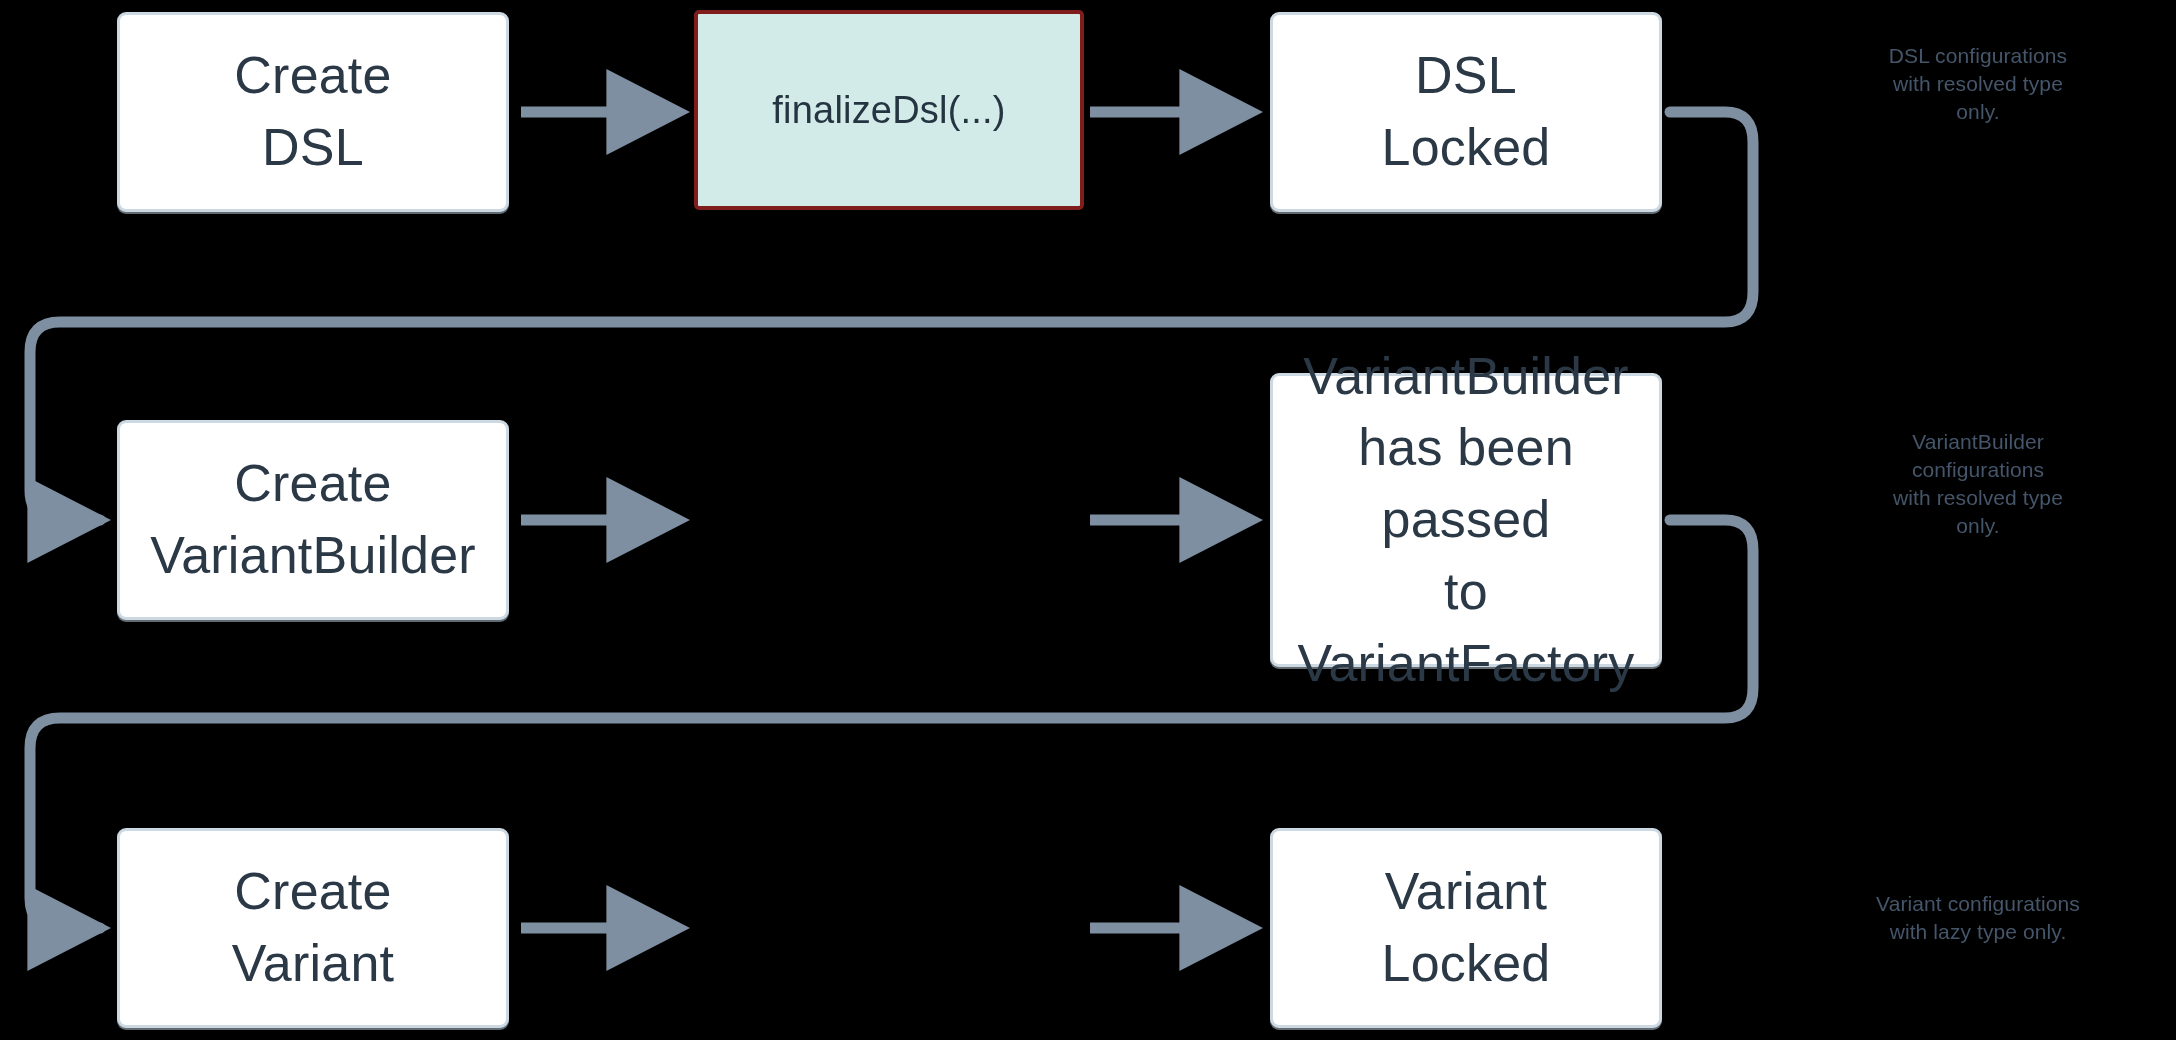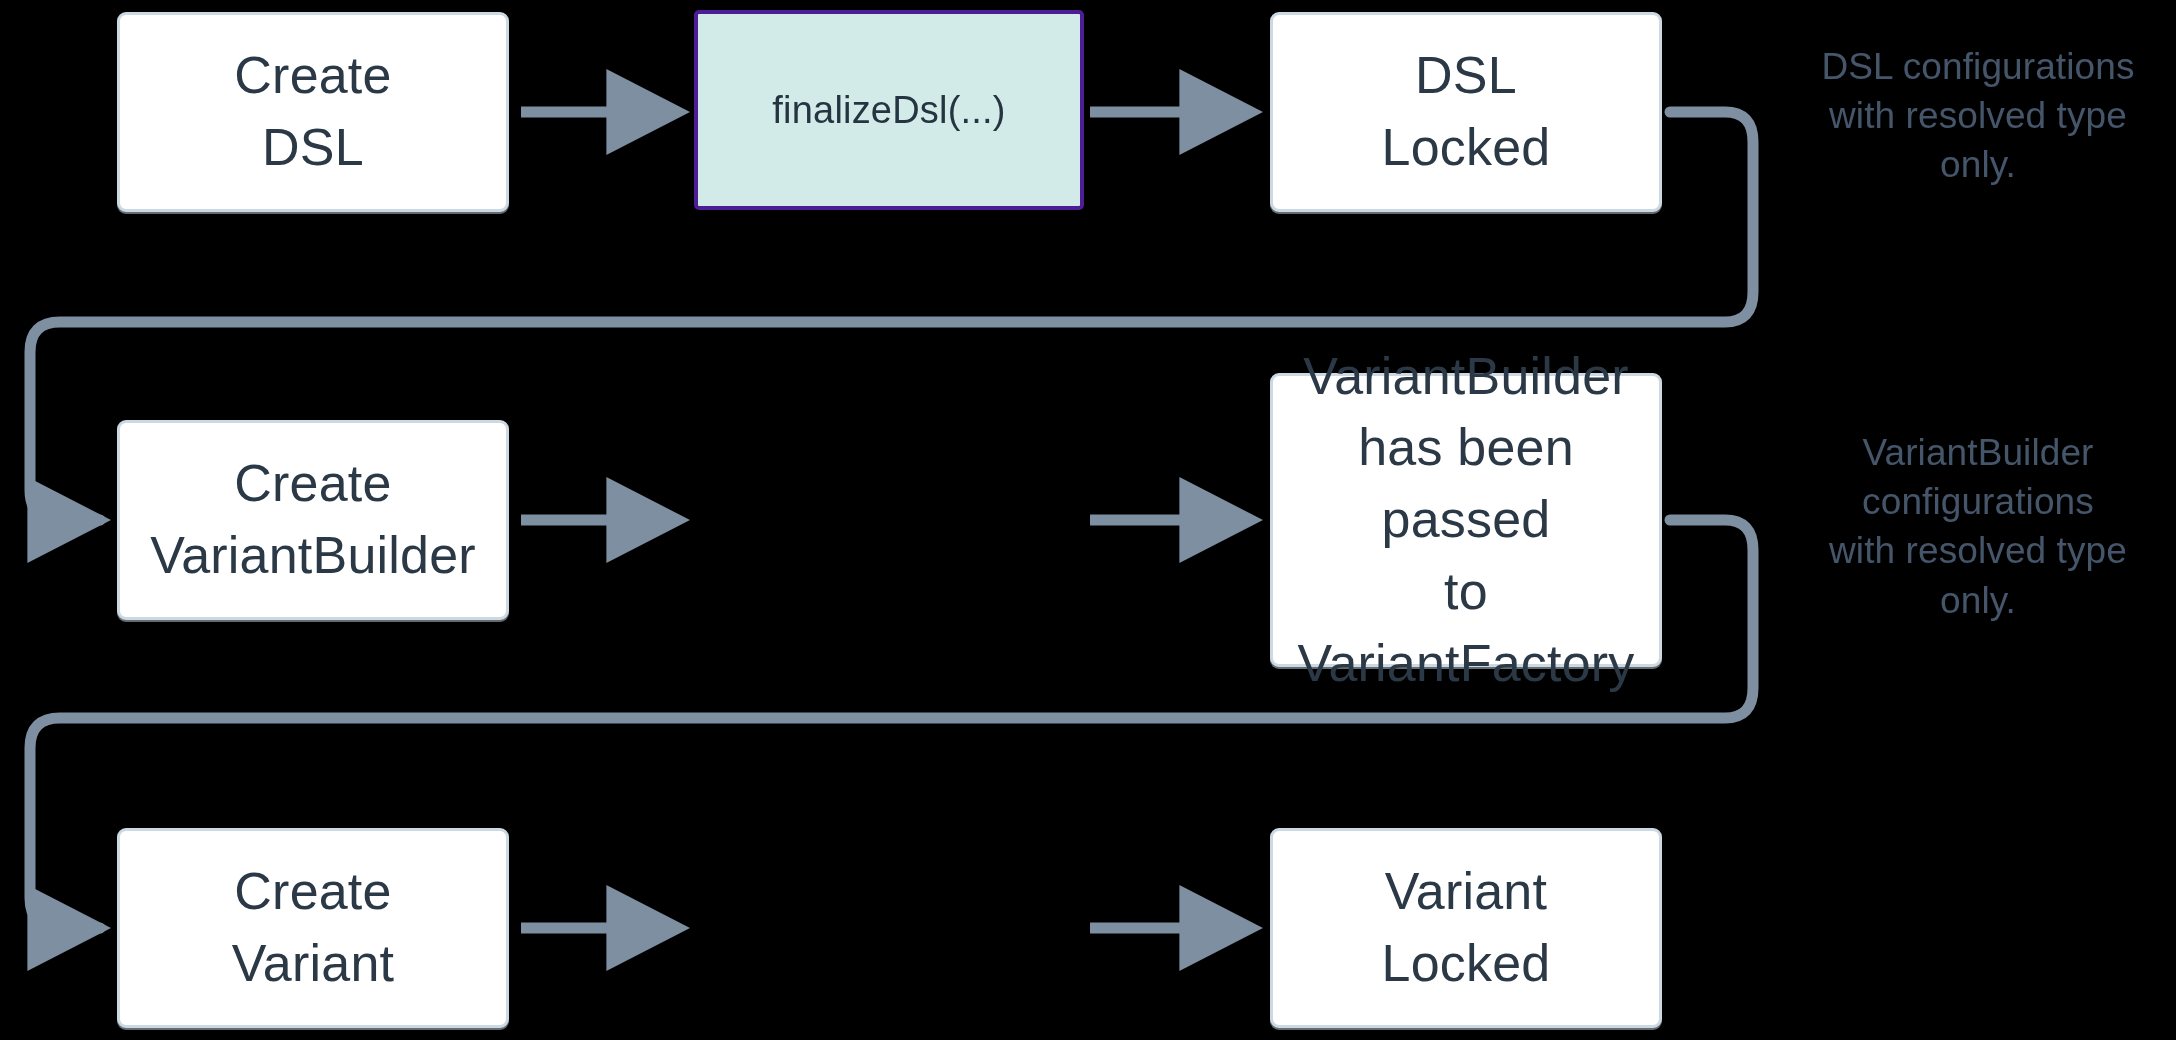"DSL configurations" .annotation { font-size: 37px -> 21px }
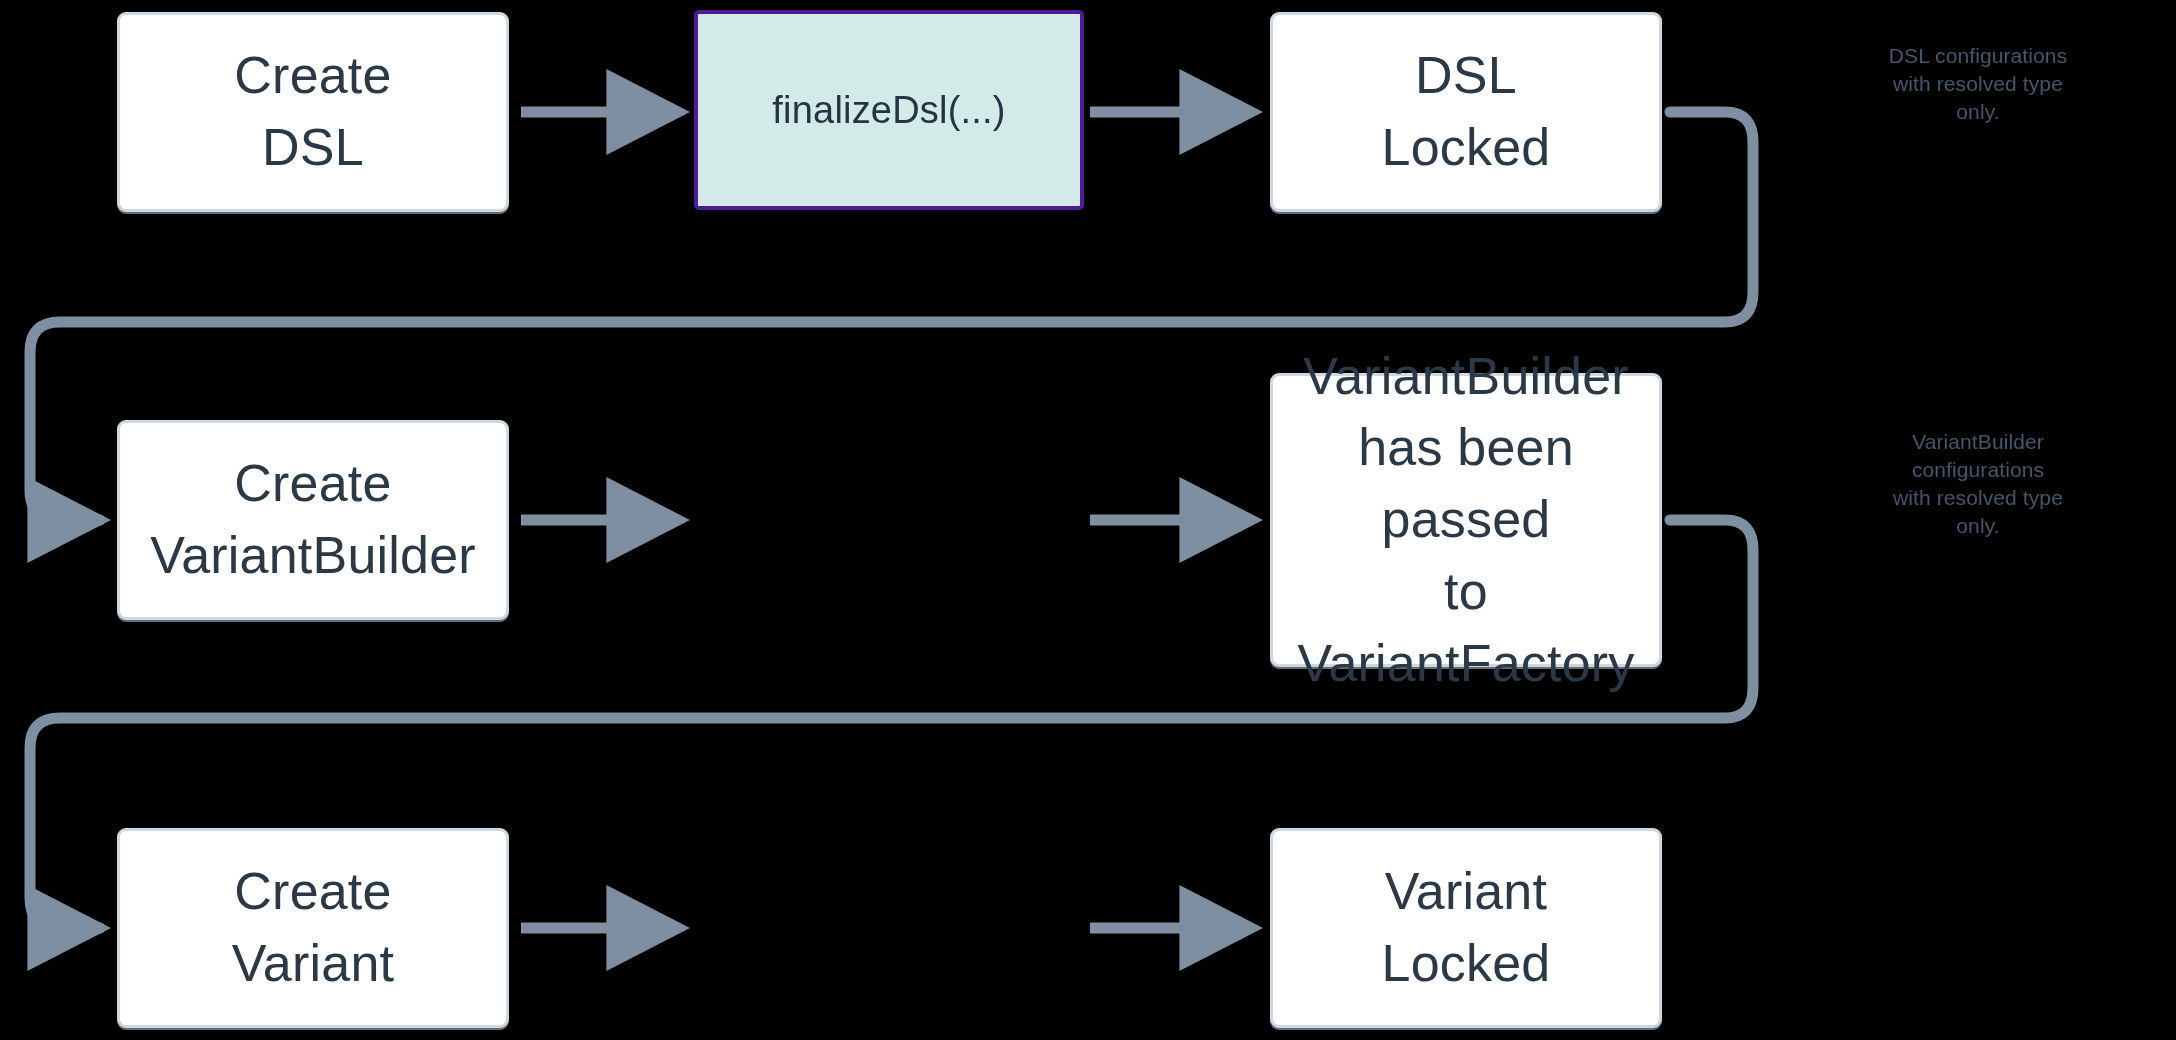"finalizeDsl(...)" .node.callback { border: 4px solid #4c1d95 -> 4px solid #7f1d1d }
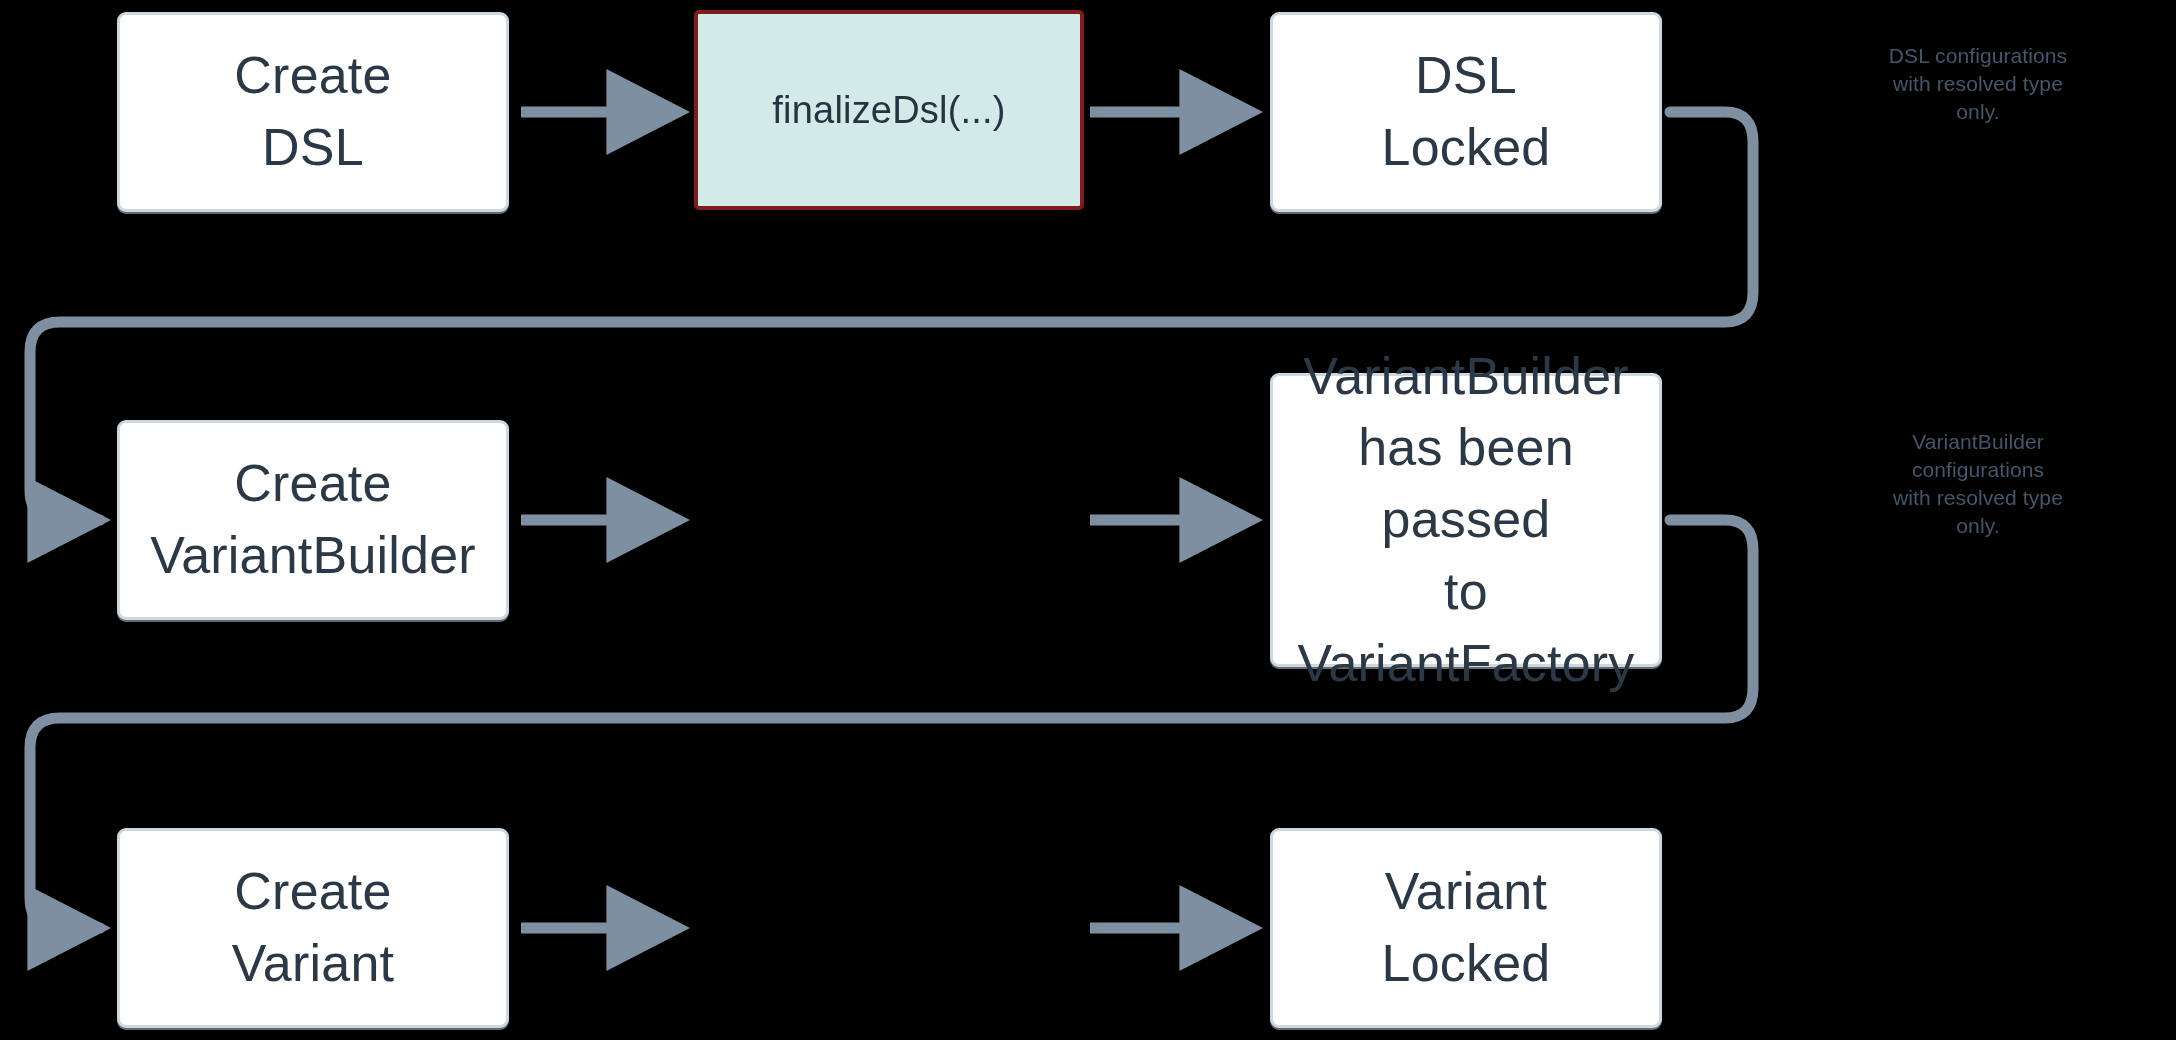"Variant configurations" div.annotation { html: none -> <div>Variant configurations with lazy type only.</div> }
